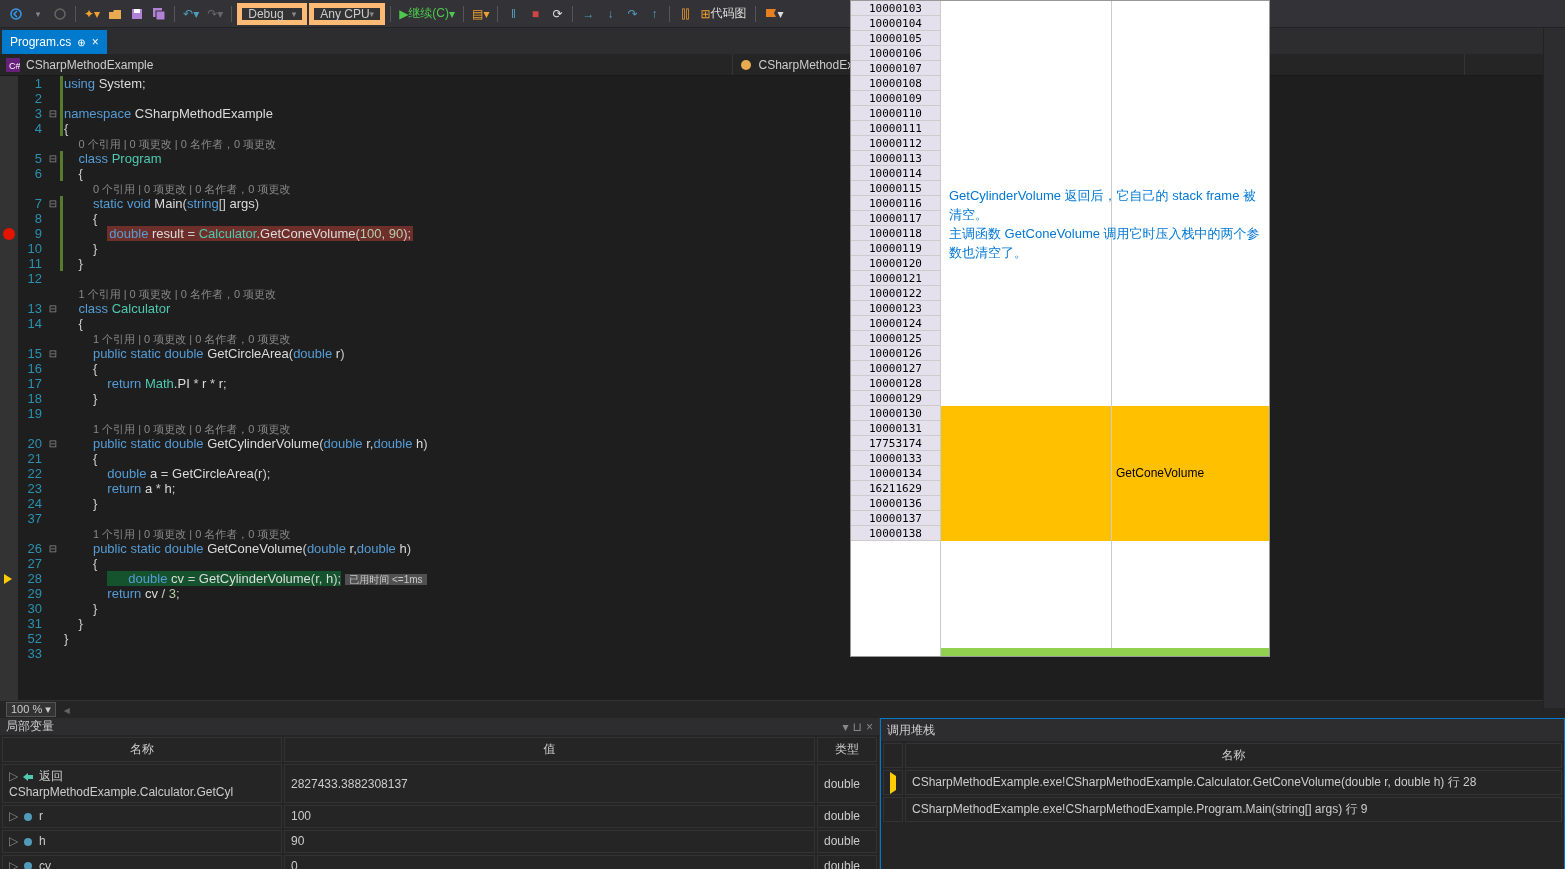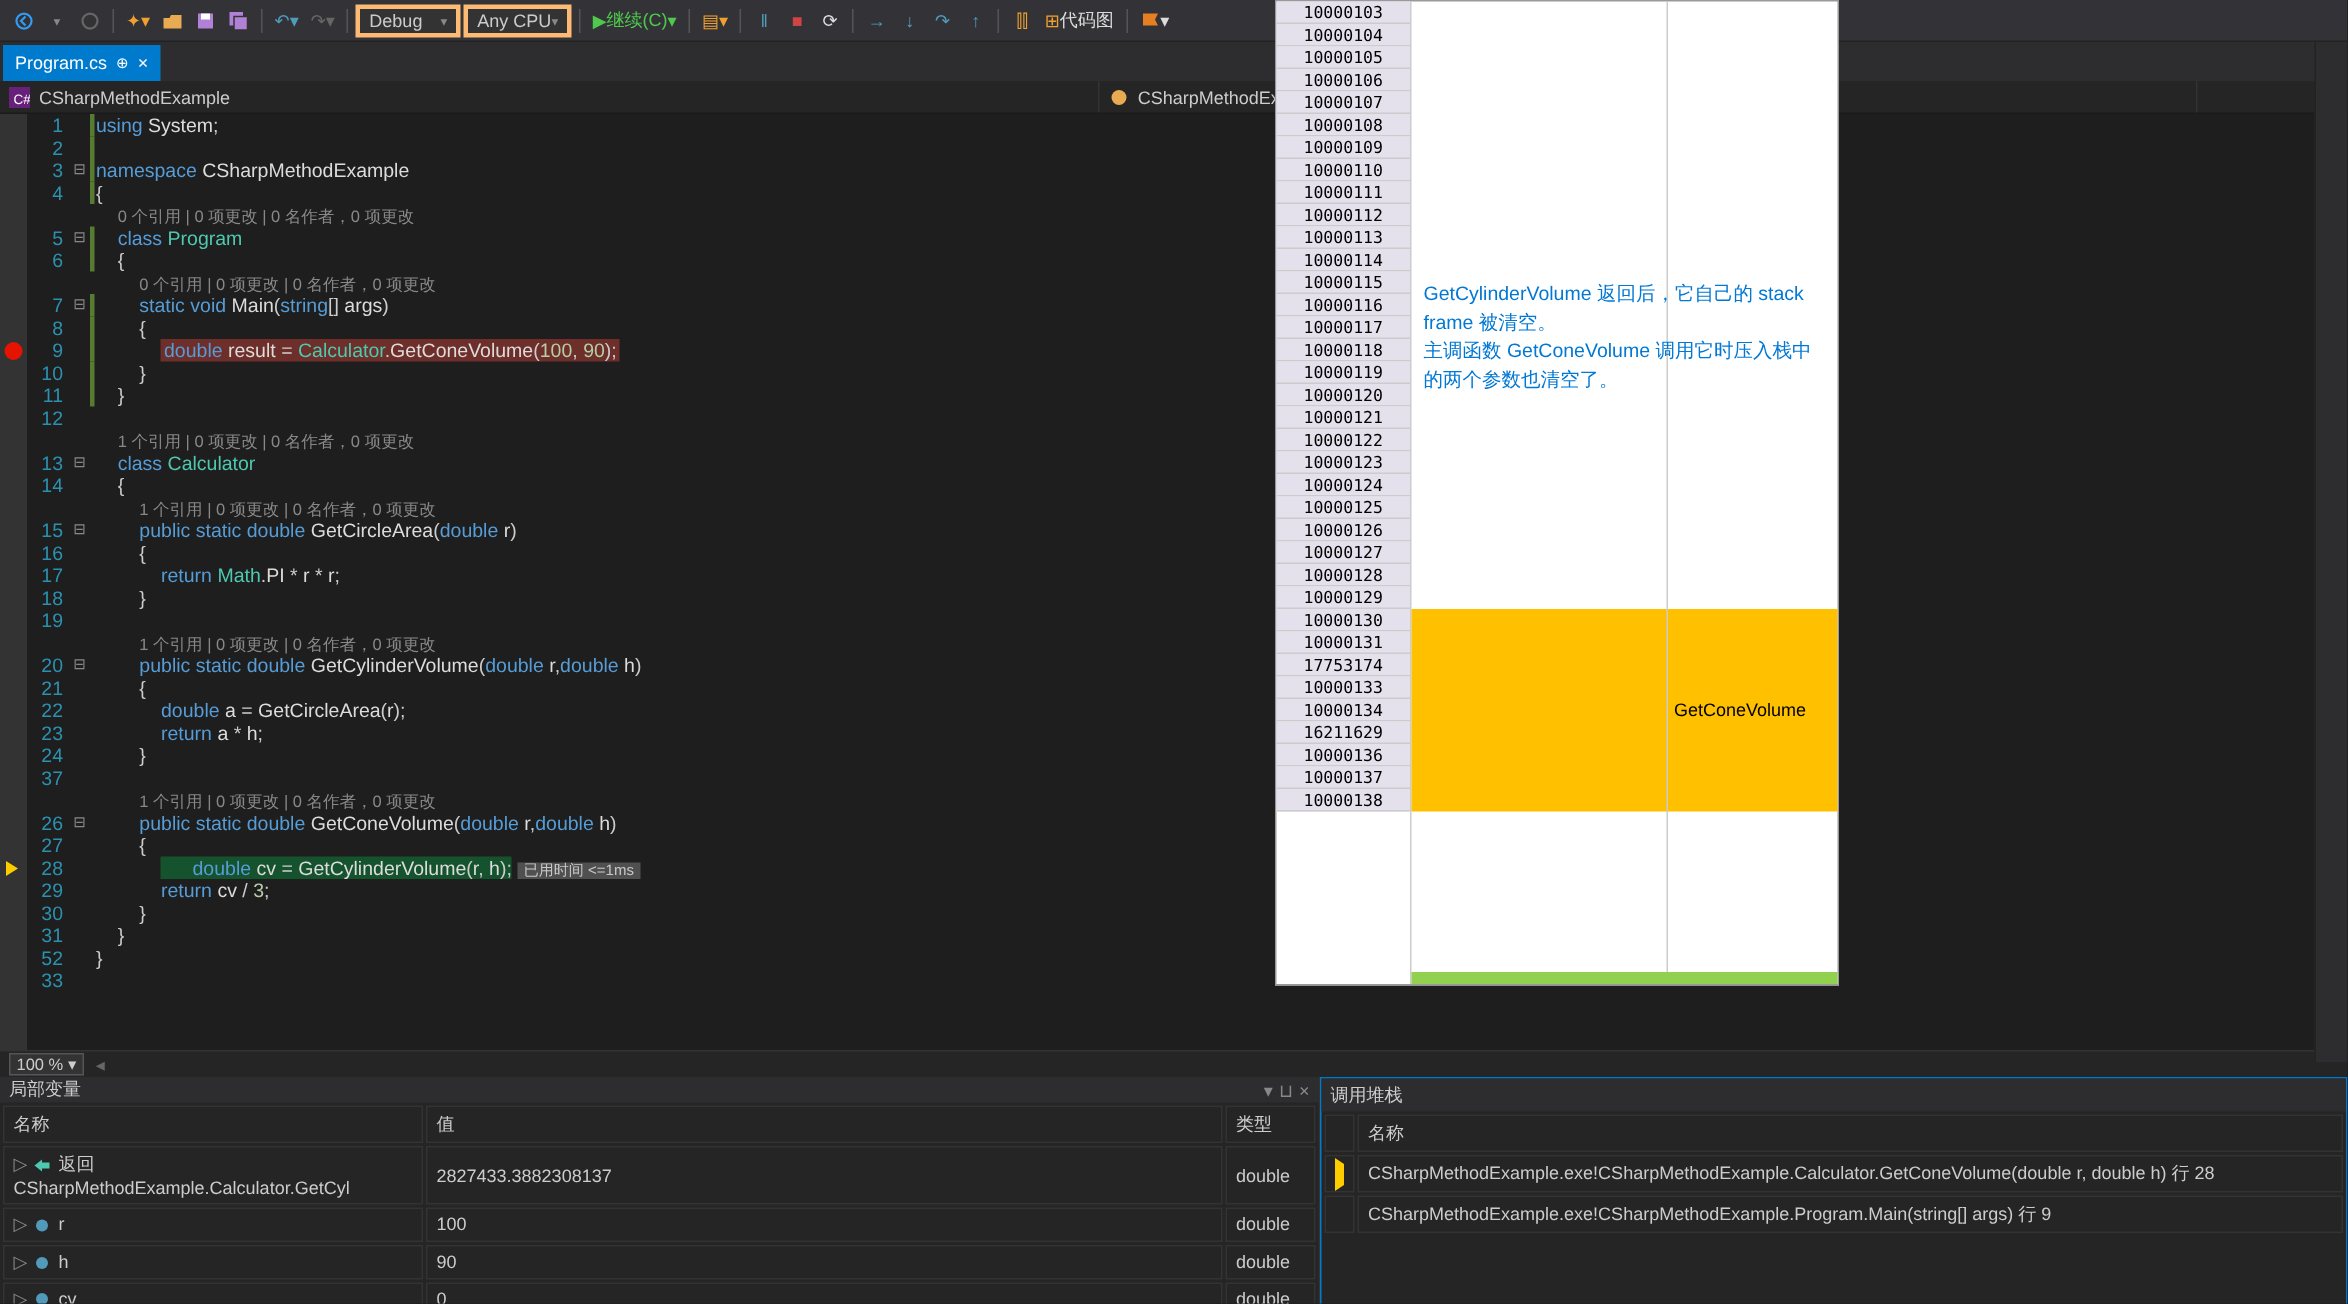"Debug" .tb-sel { border: 3px solid #fdba74 -> 5px solid #fdba74 }
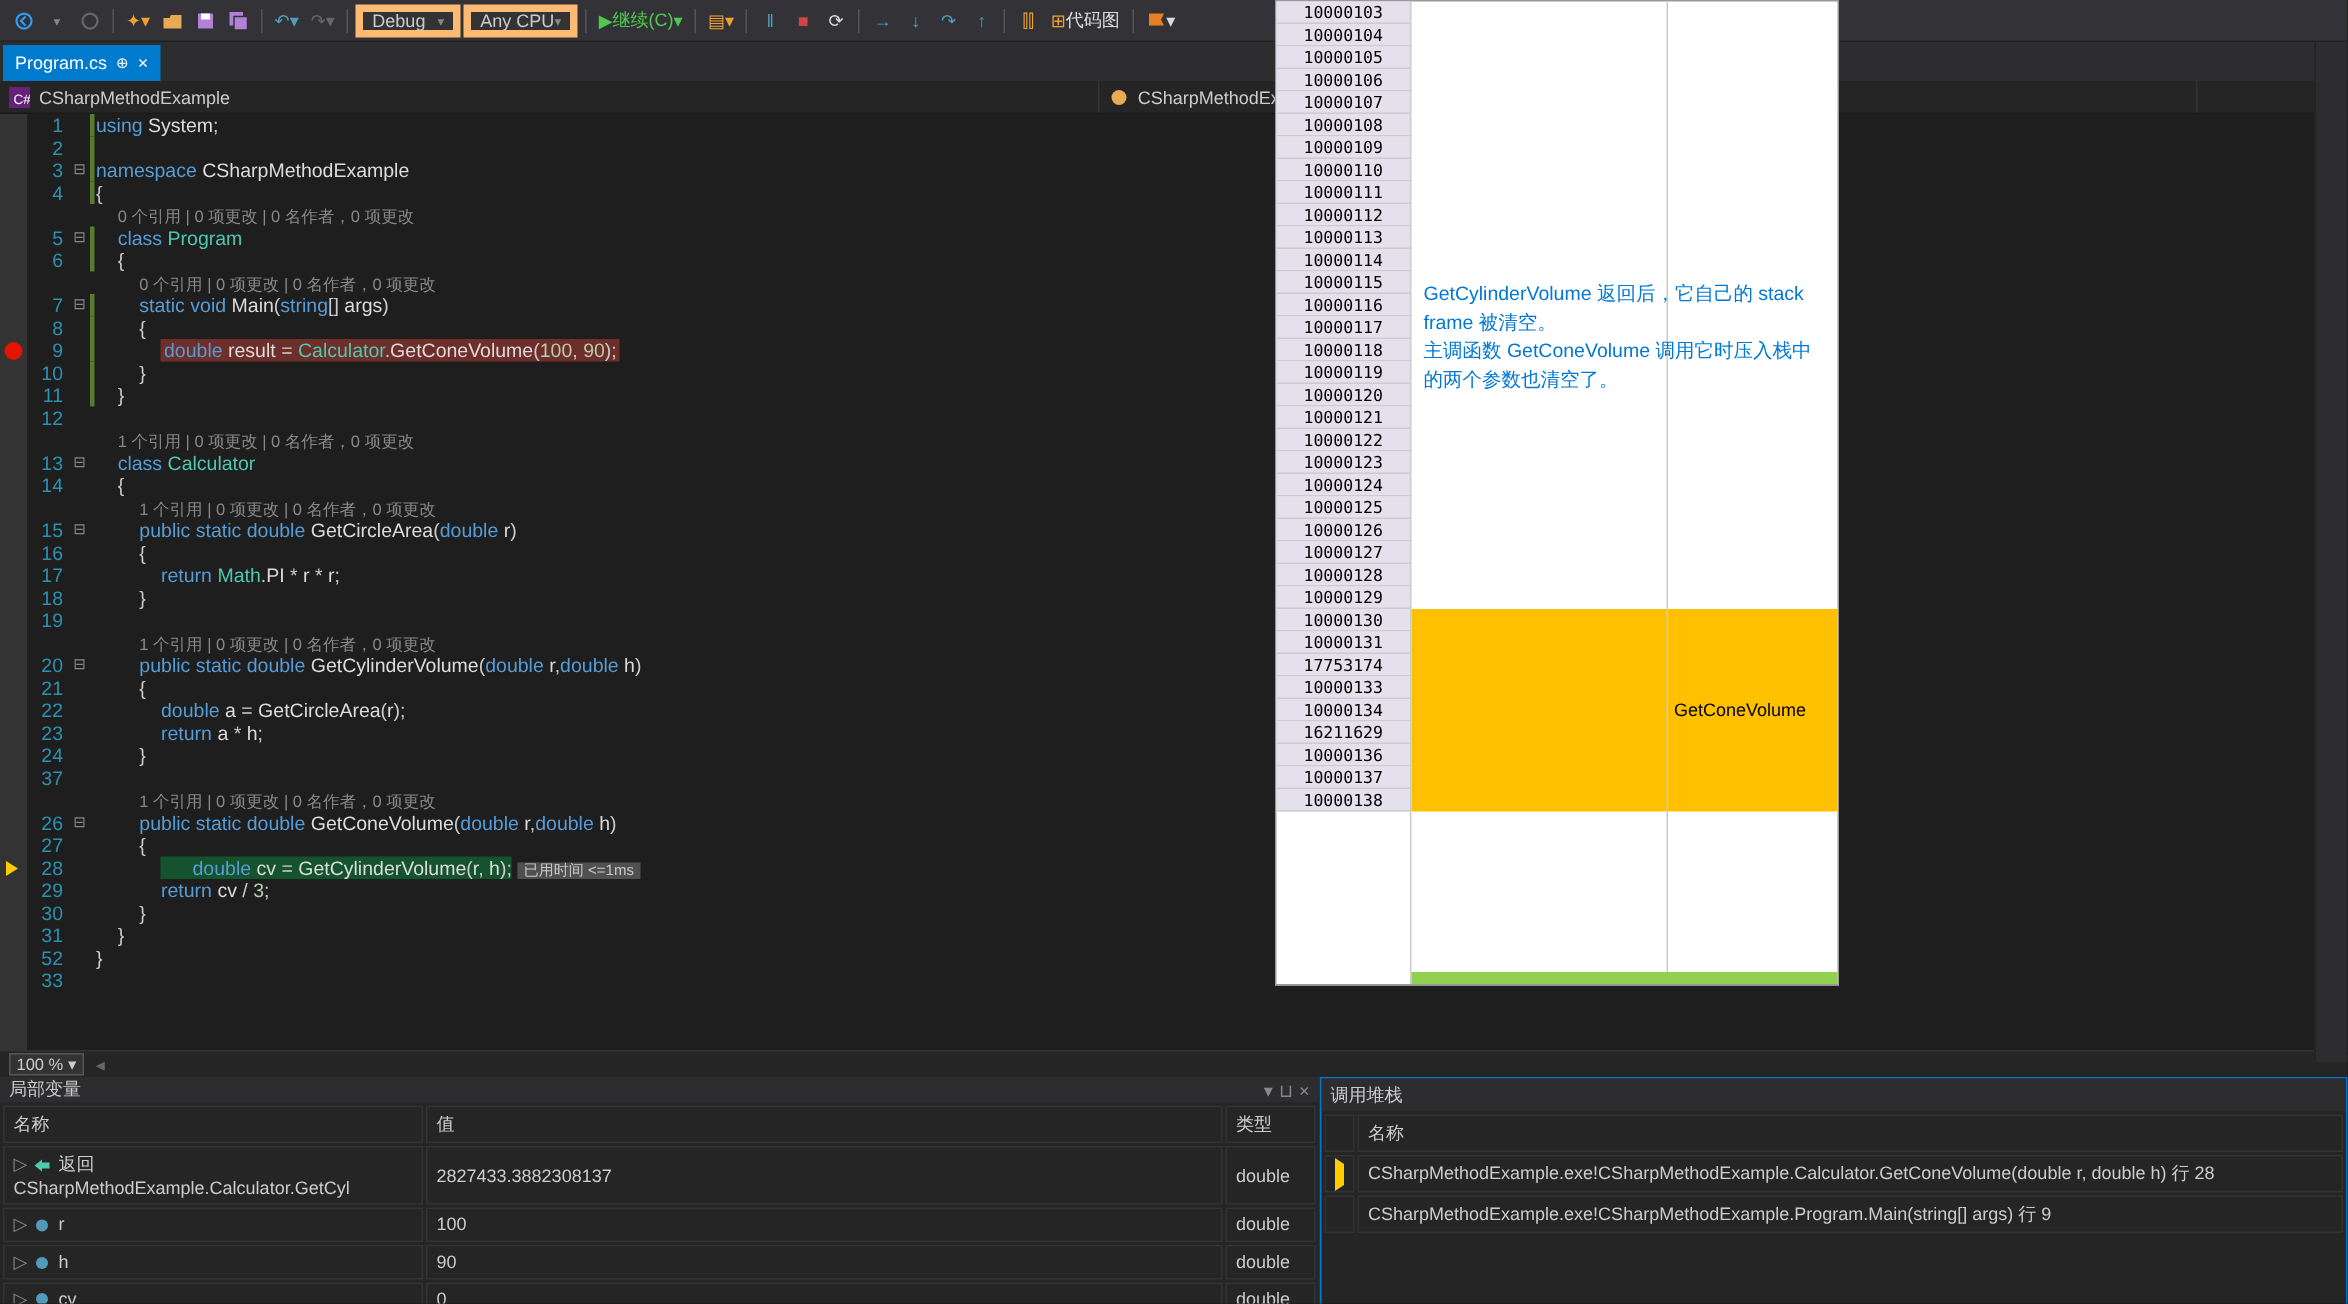"10000103" .overlay { width: 376px -> 420px }
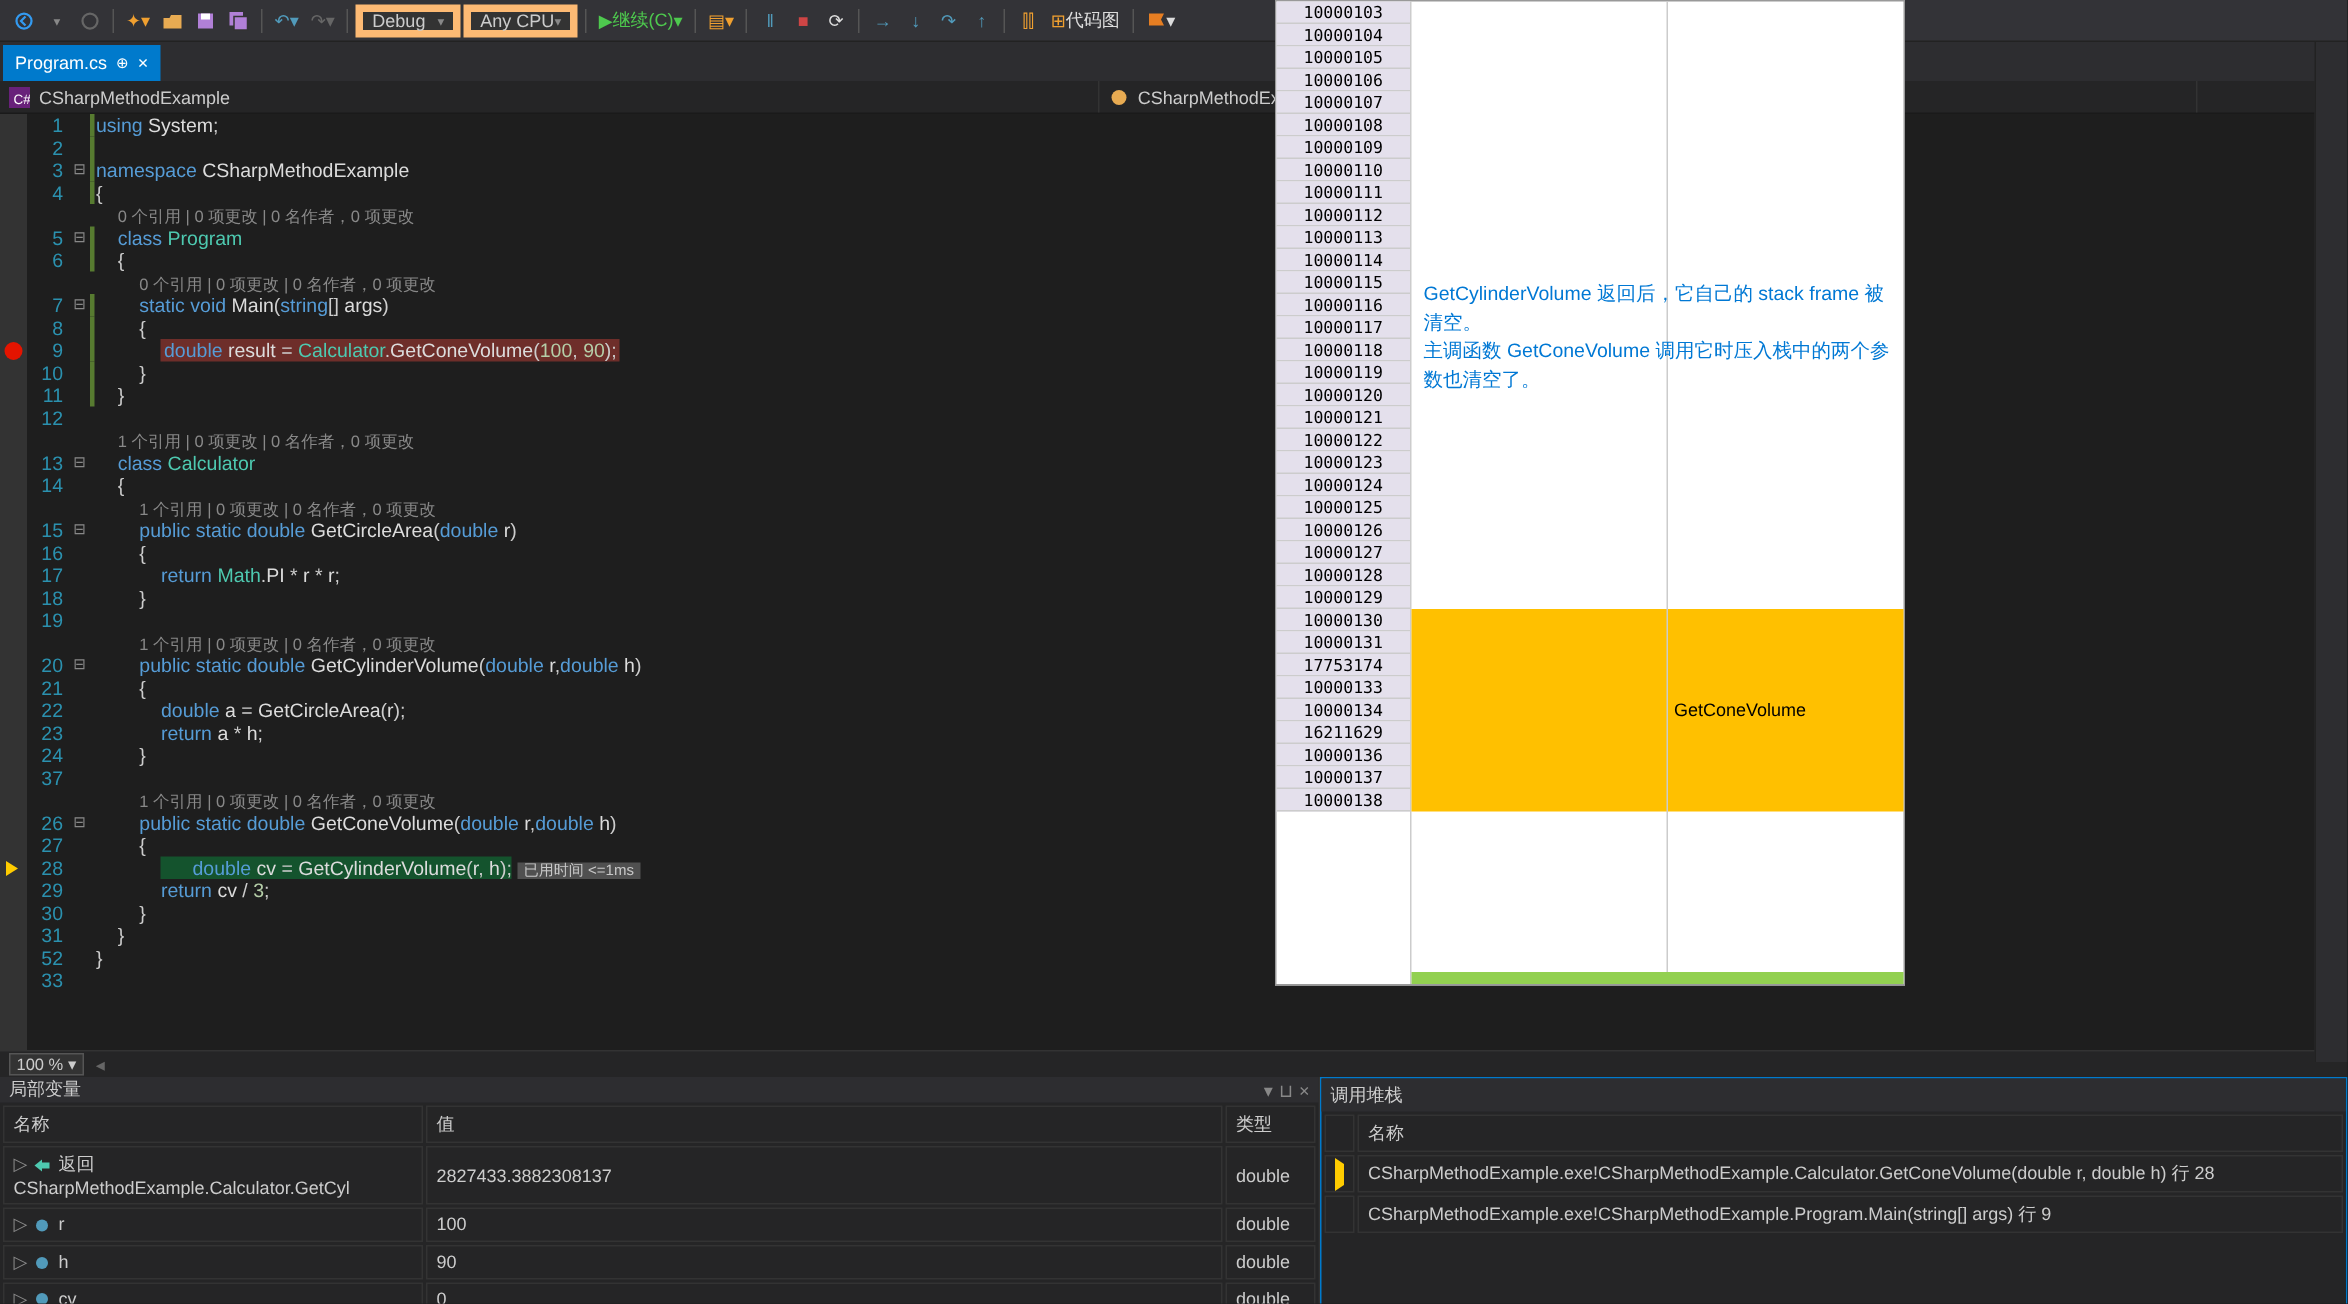"名称" .tbl th { text-align: left -> center }
